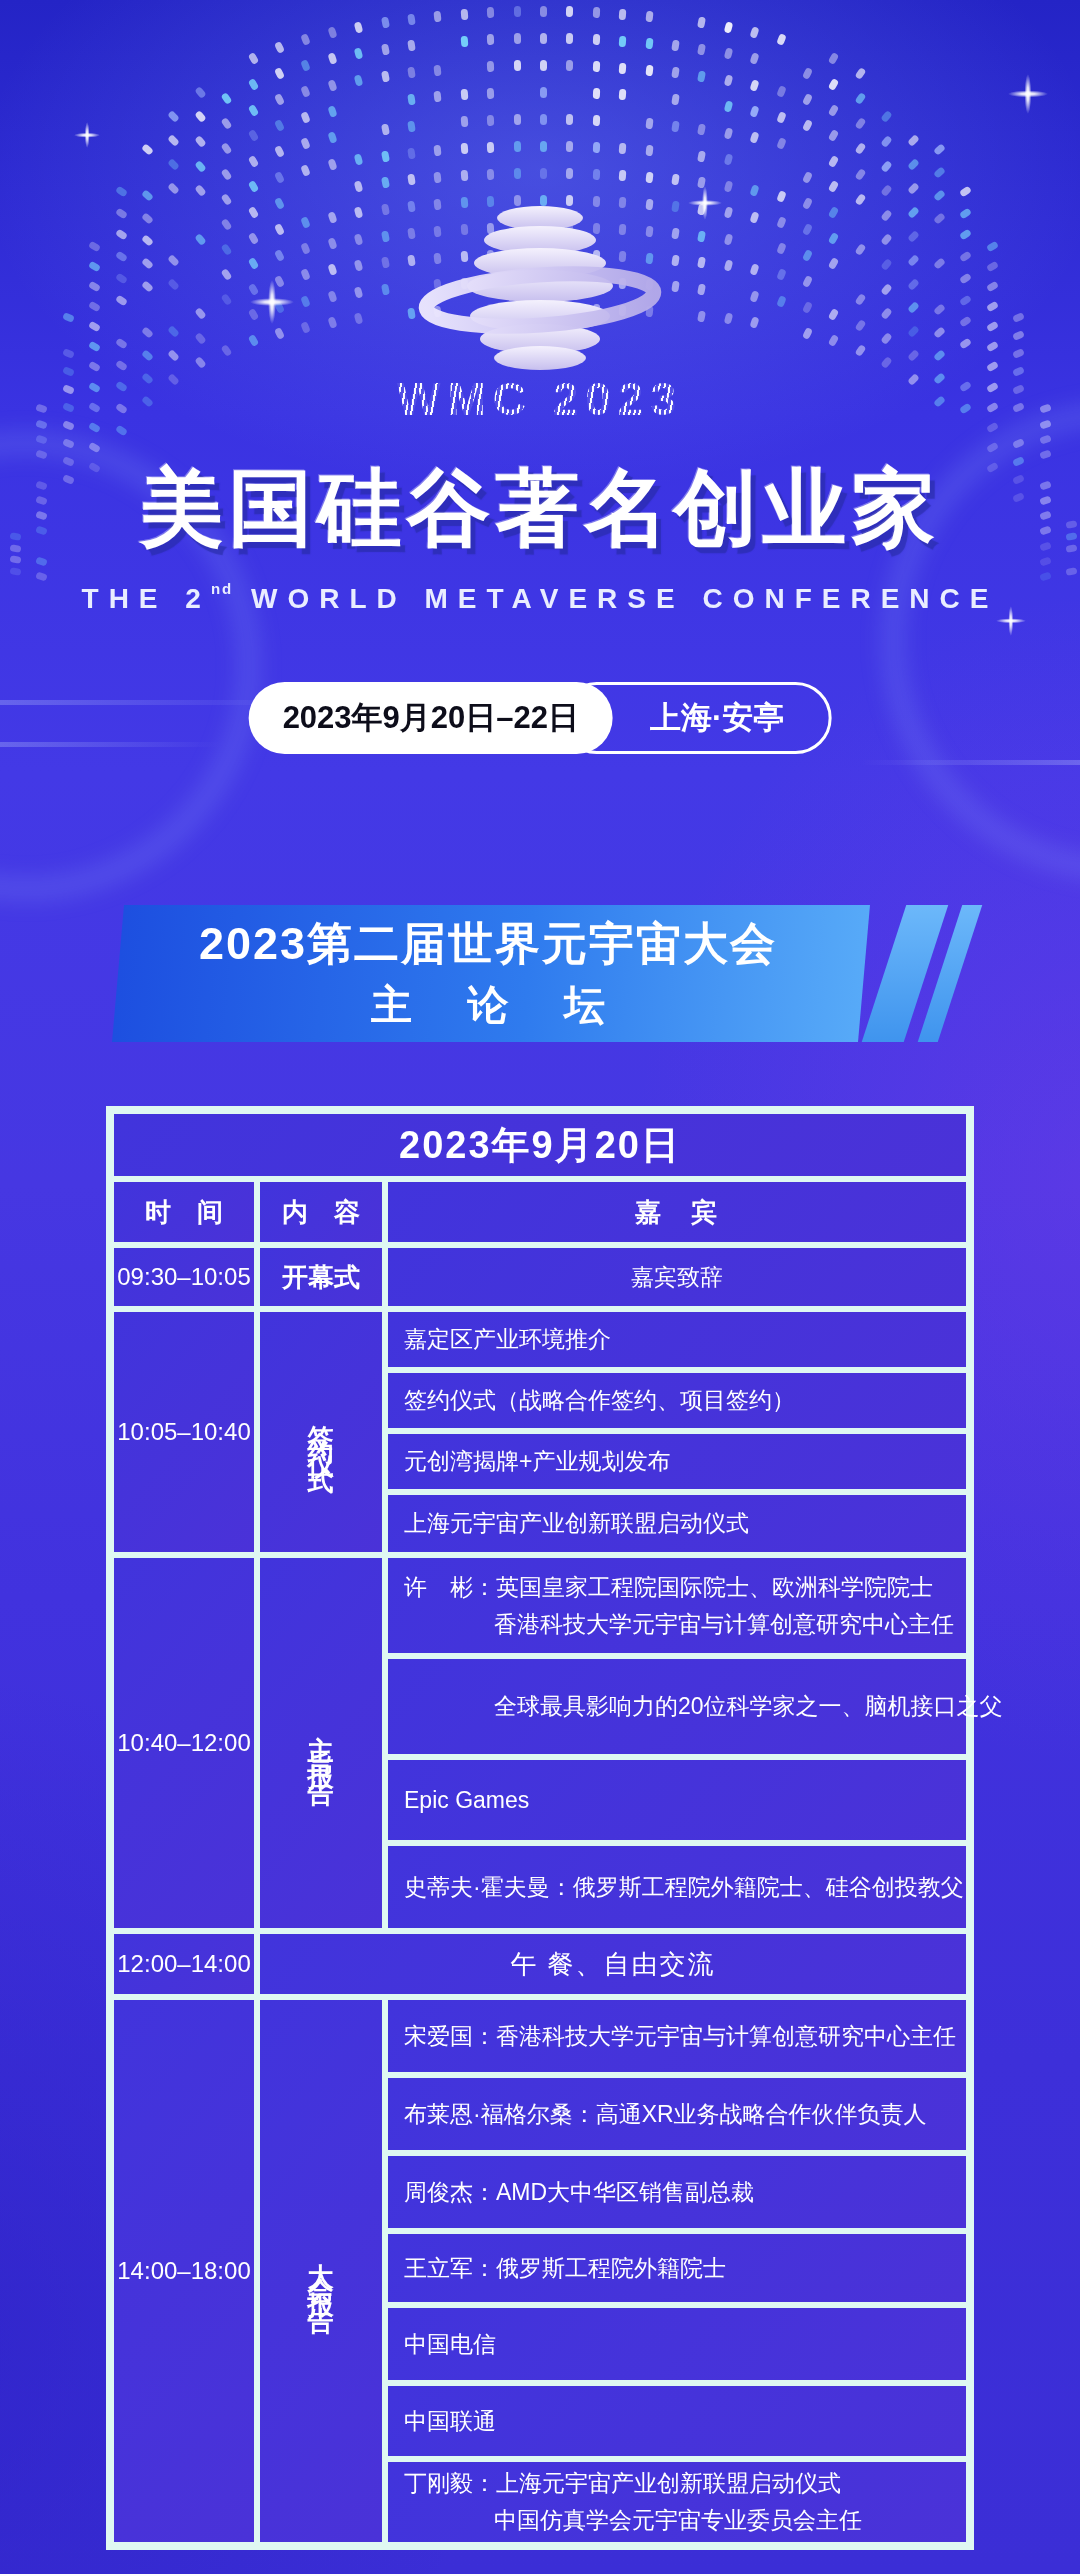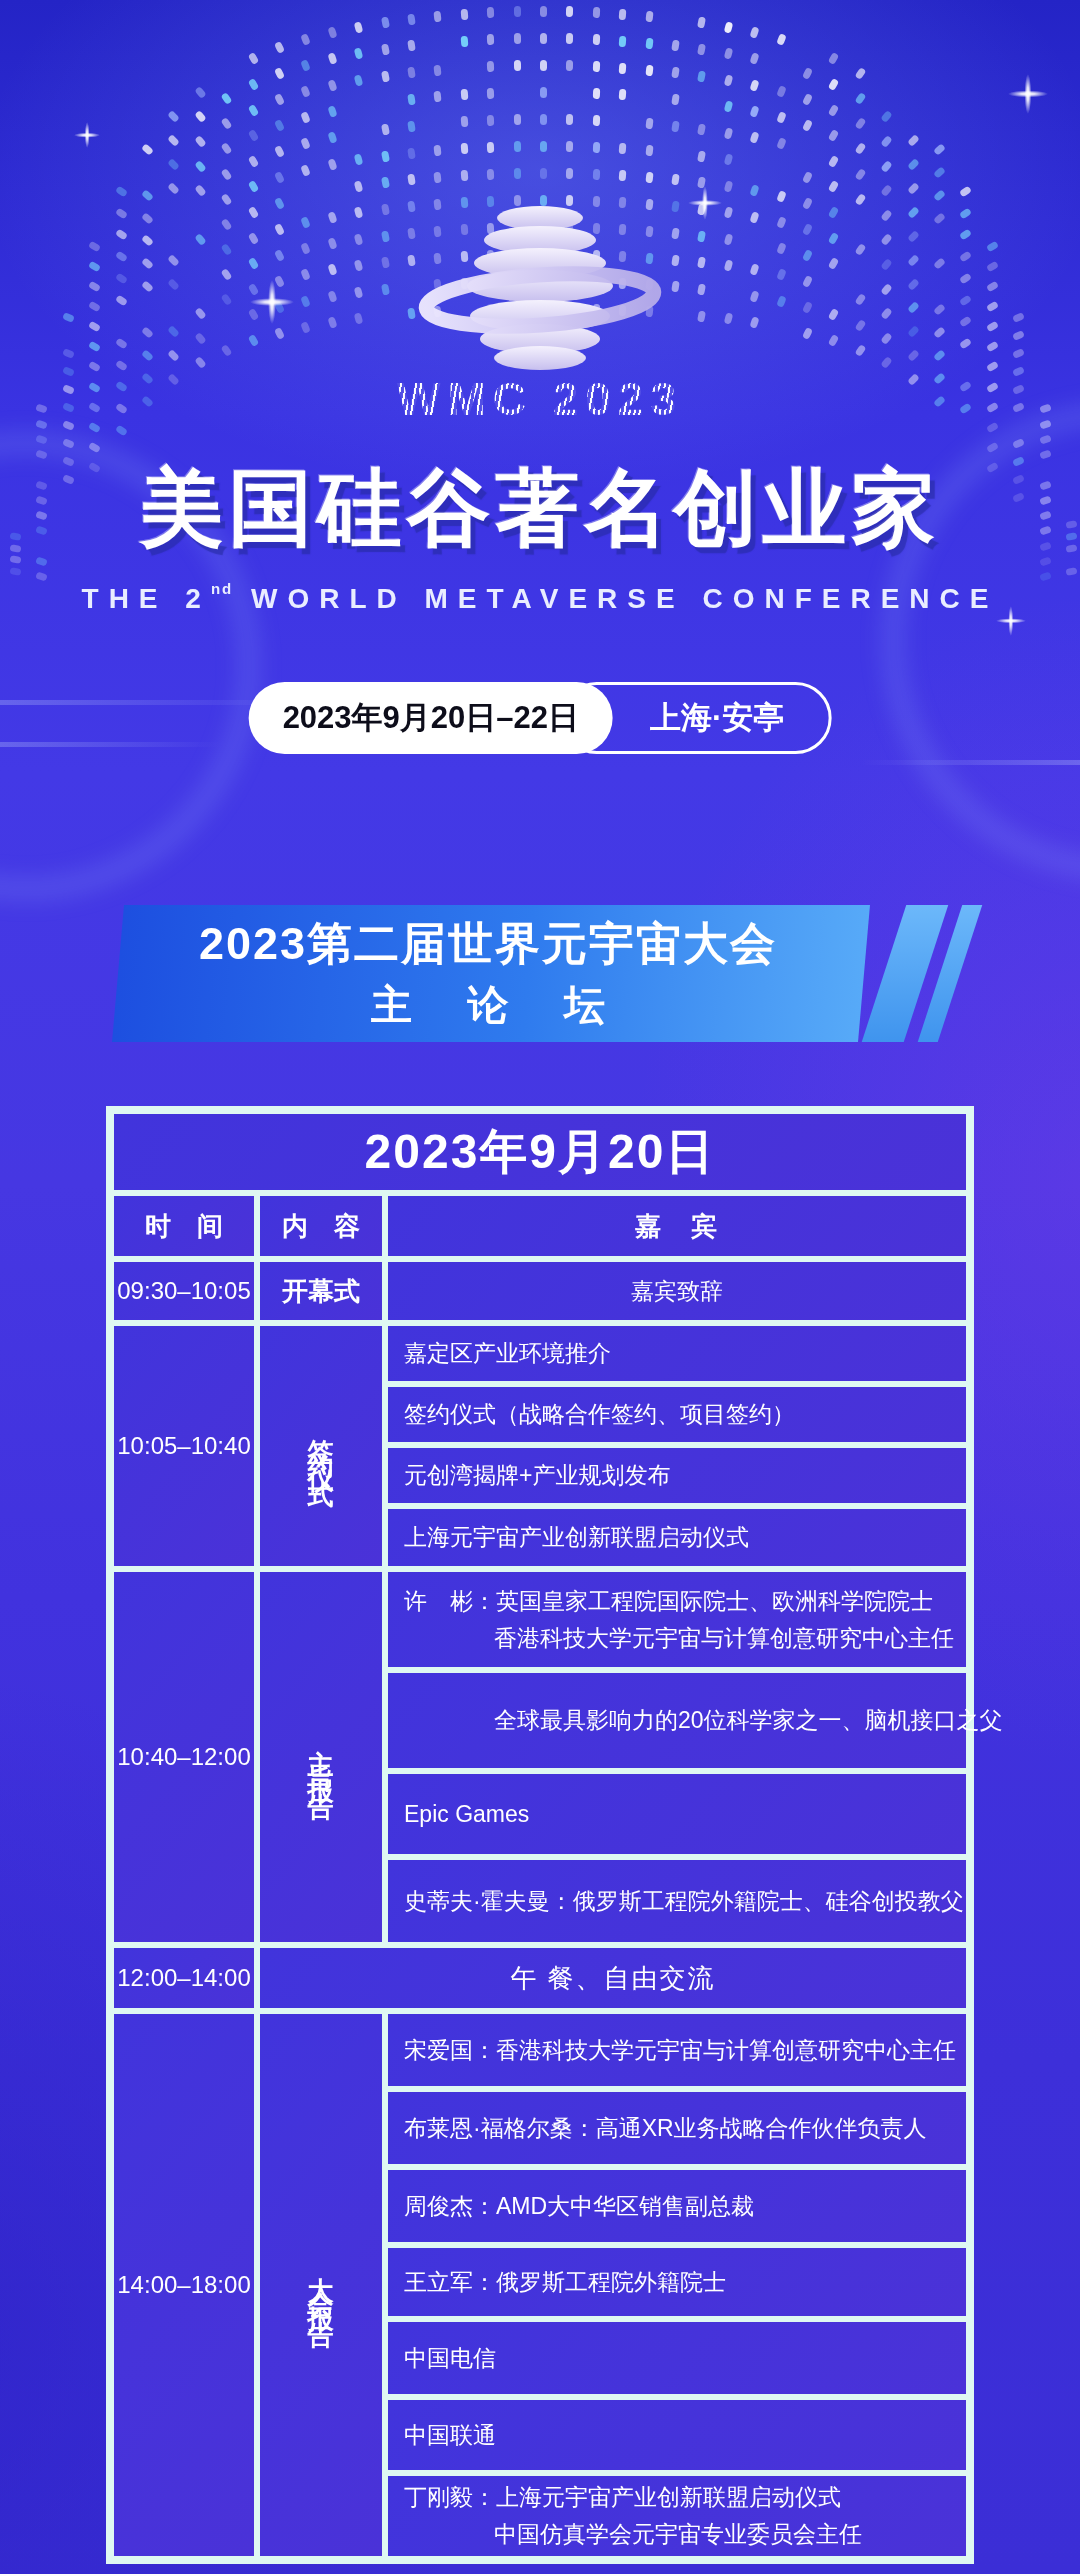"2023年9月20日" .t-date { font-size: 48px -> 38px; height: 76px -> 62px }
